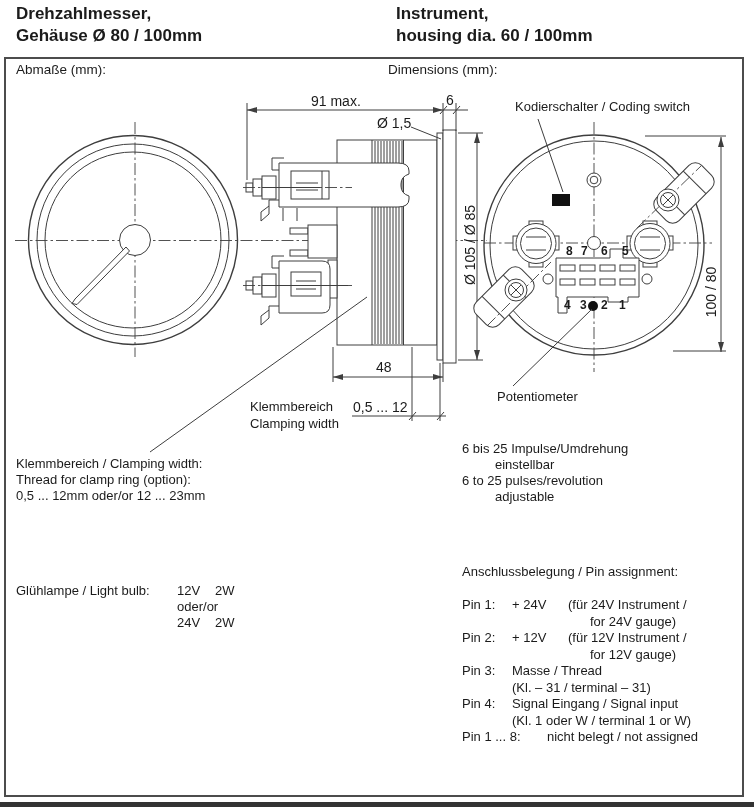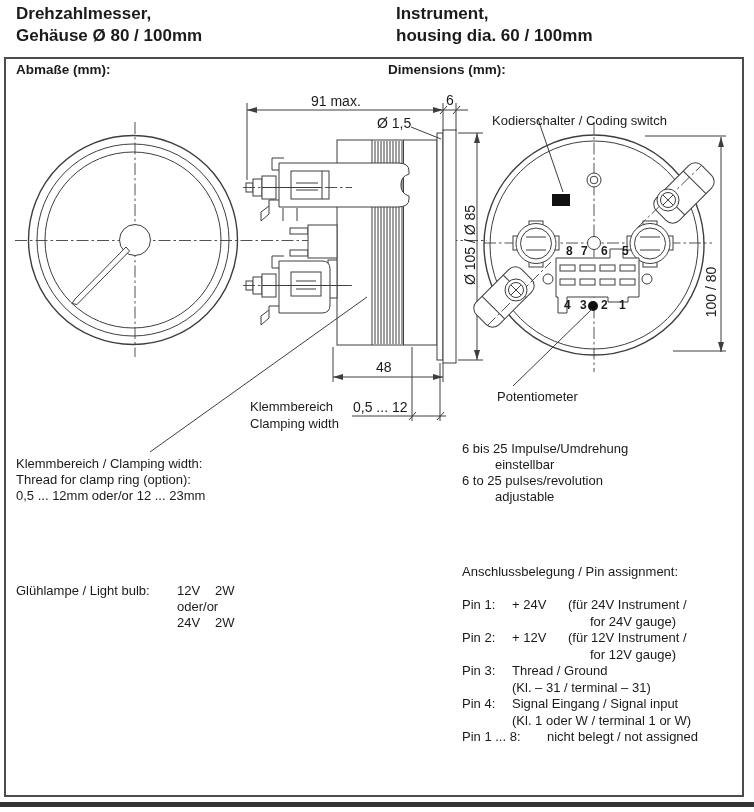"Abmaße (mm):" .t-sub { font-weight: bold -> normal }
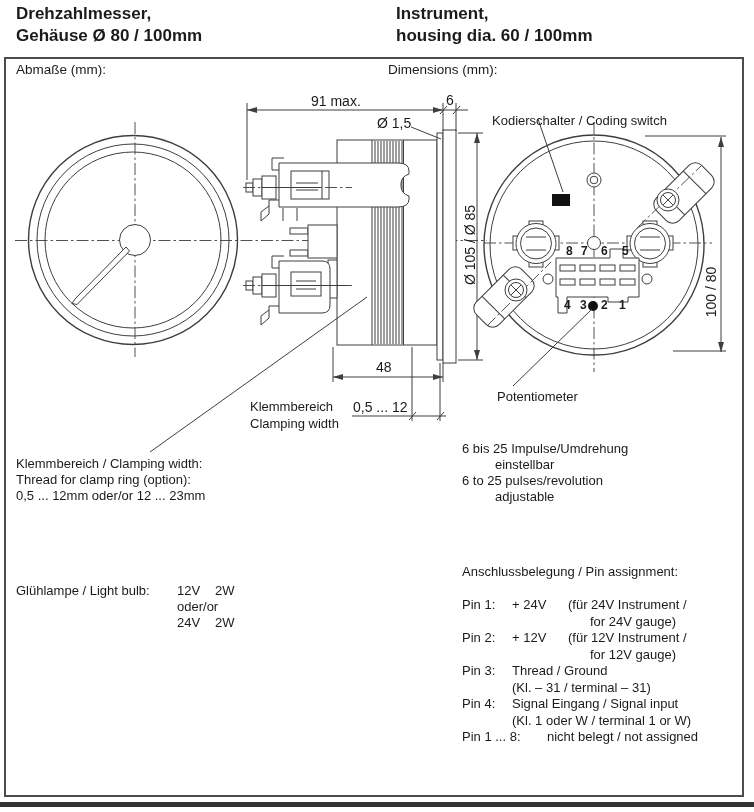"Kodierschalter / Coding switch" div.abs { left: 492px -> 515px; margin-top: 14px -> none }
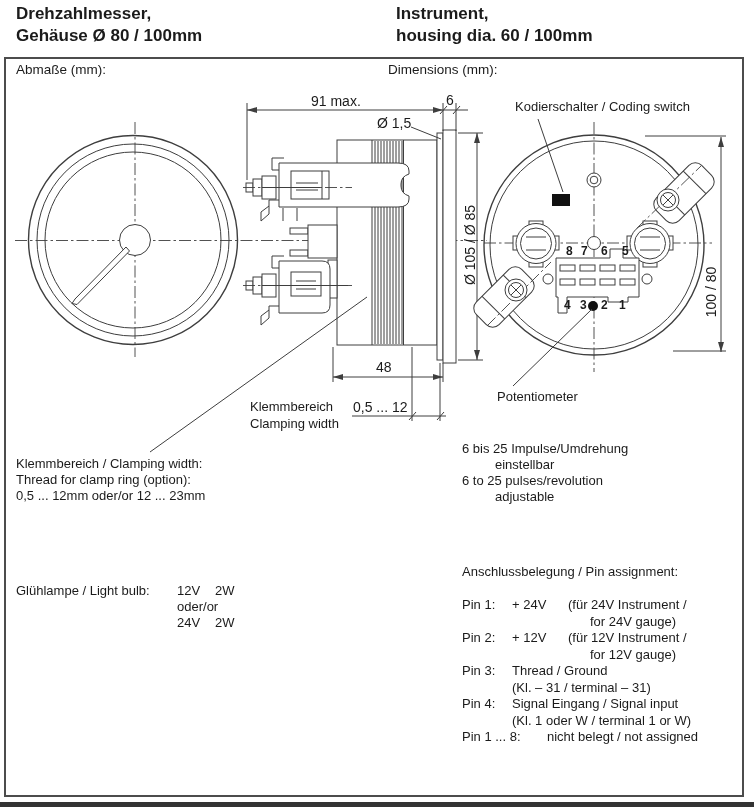"Thread / Ground" span.abs { text: Thread / Ground -> Masse / Thread }
